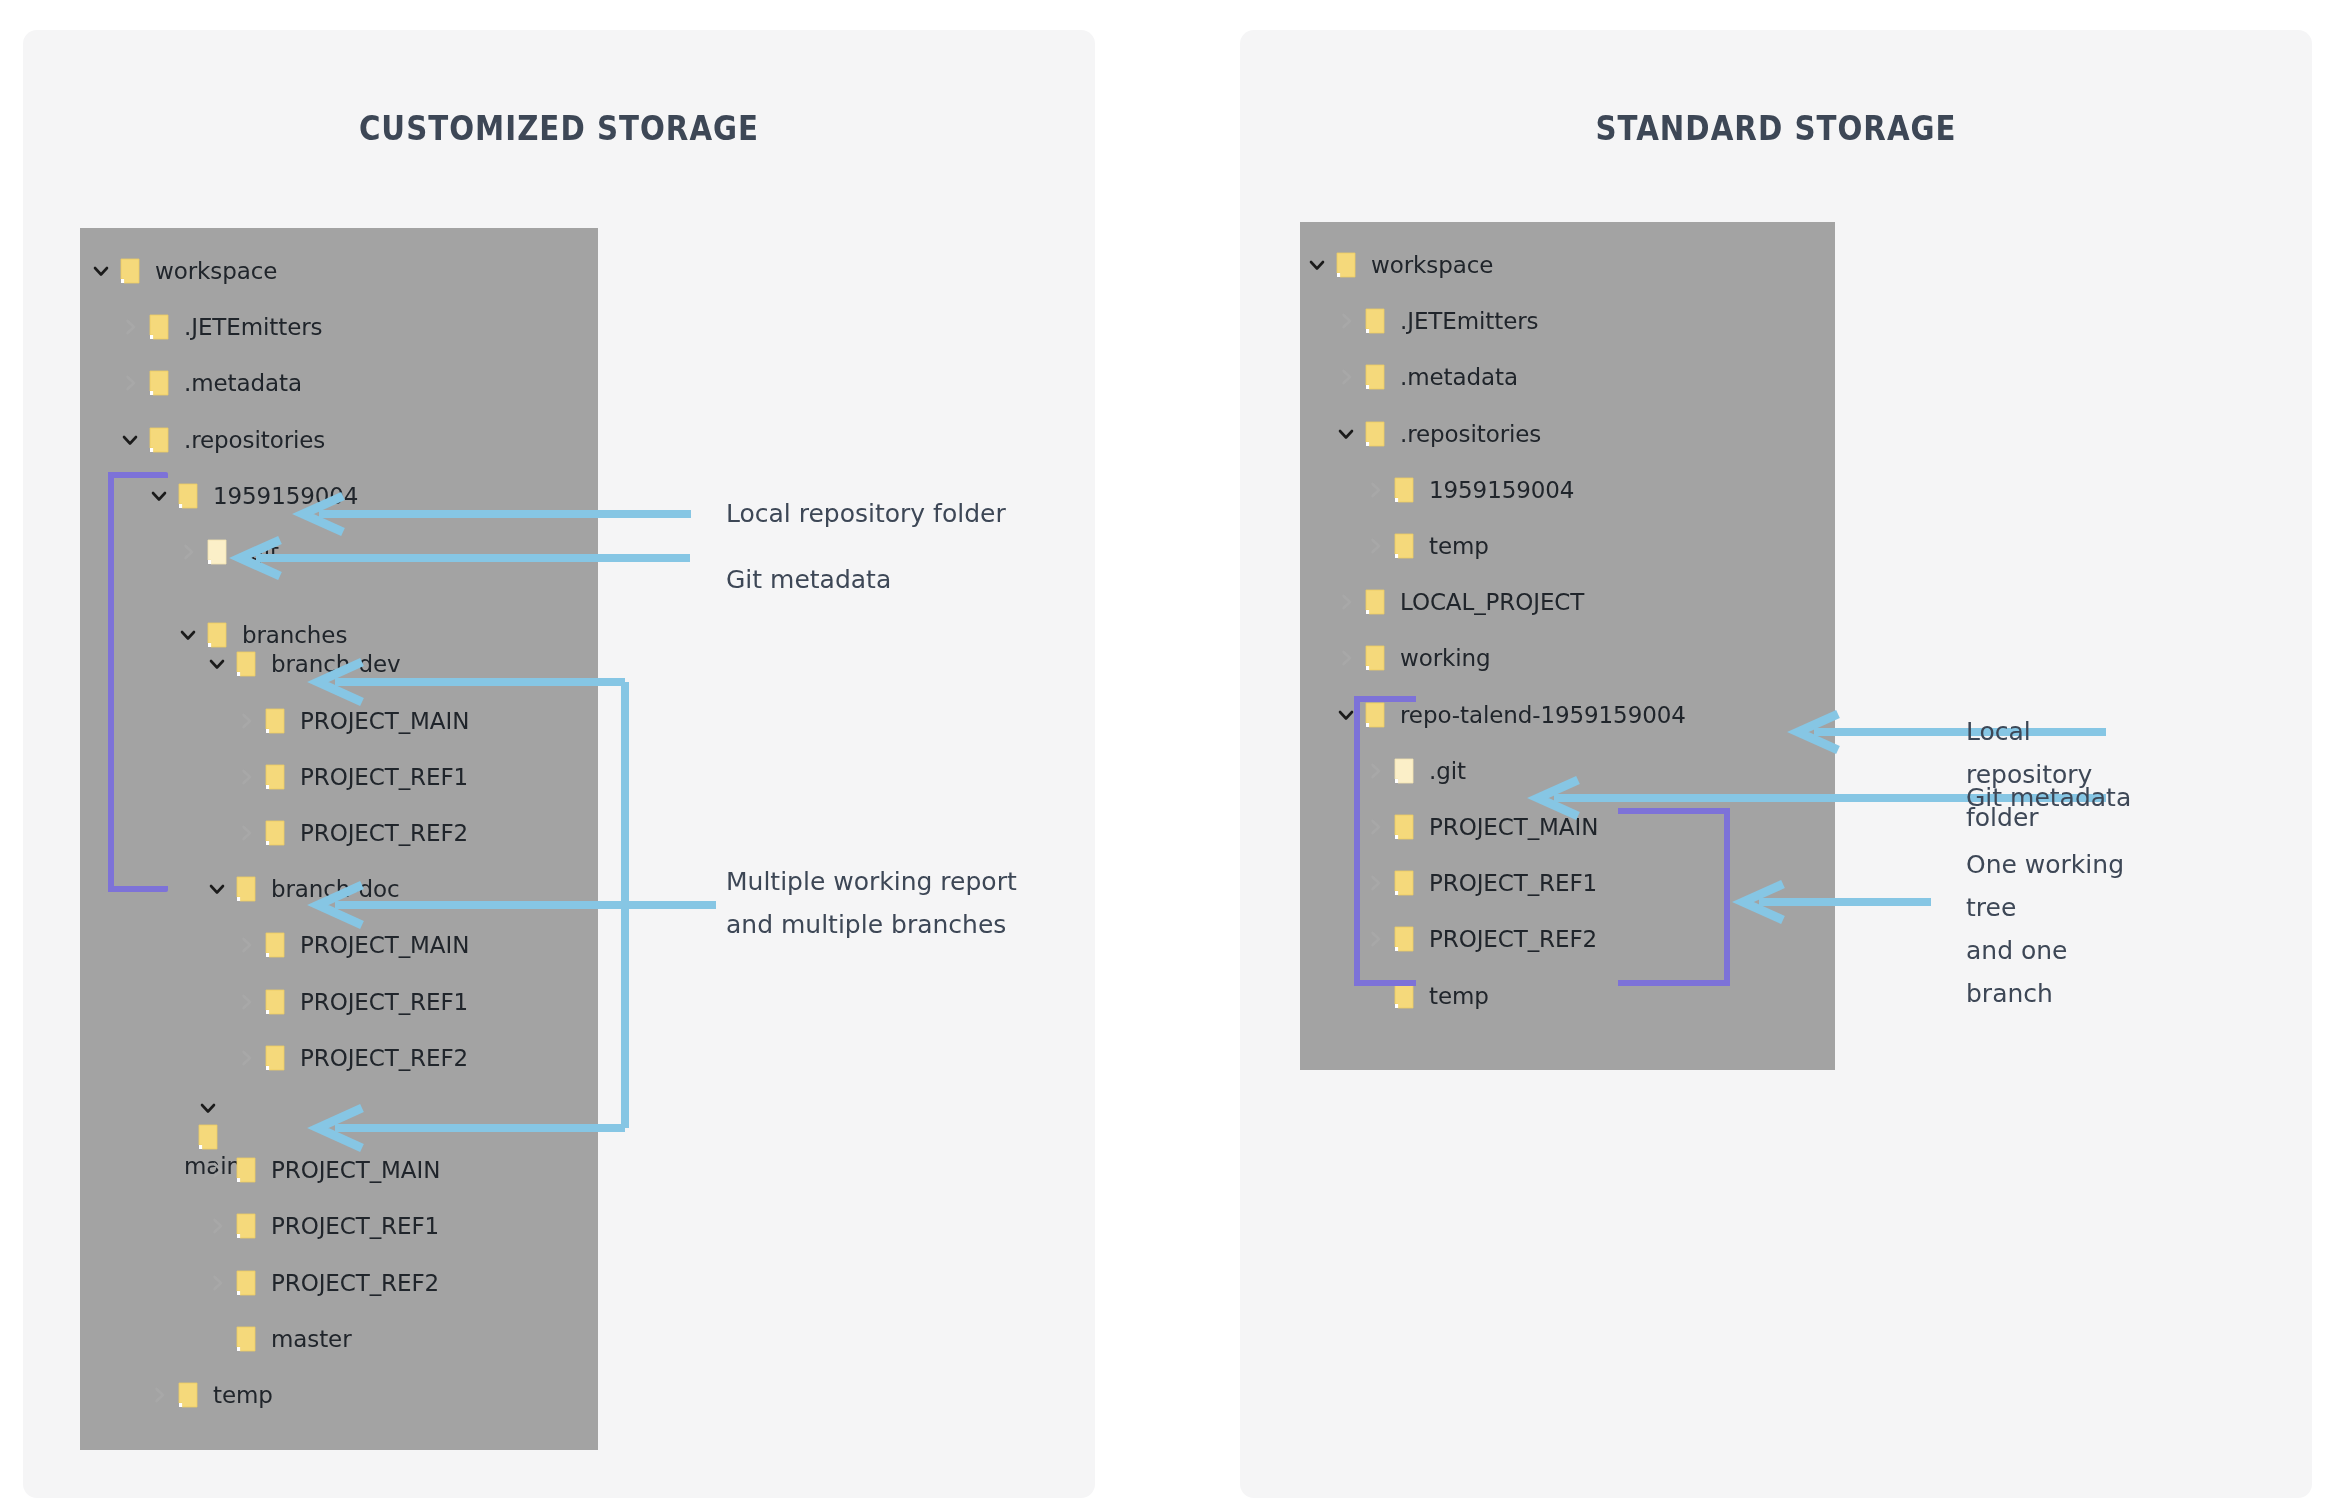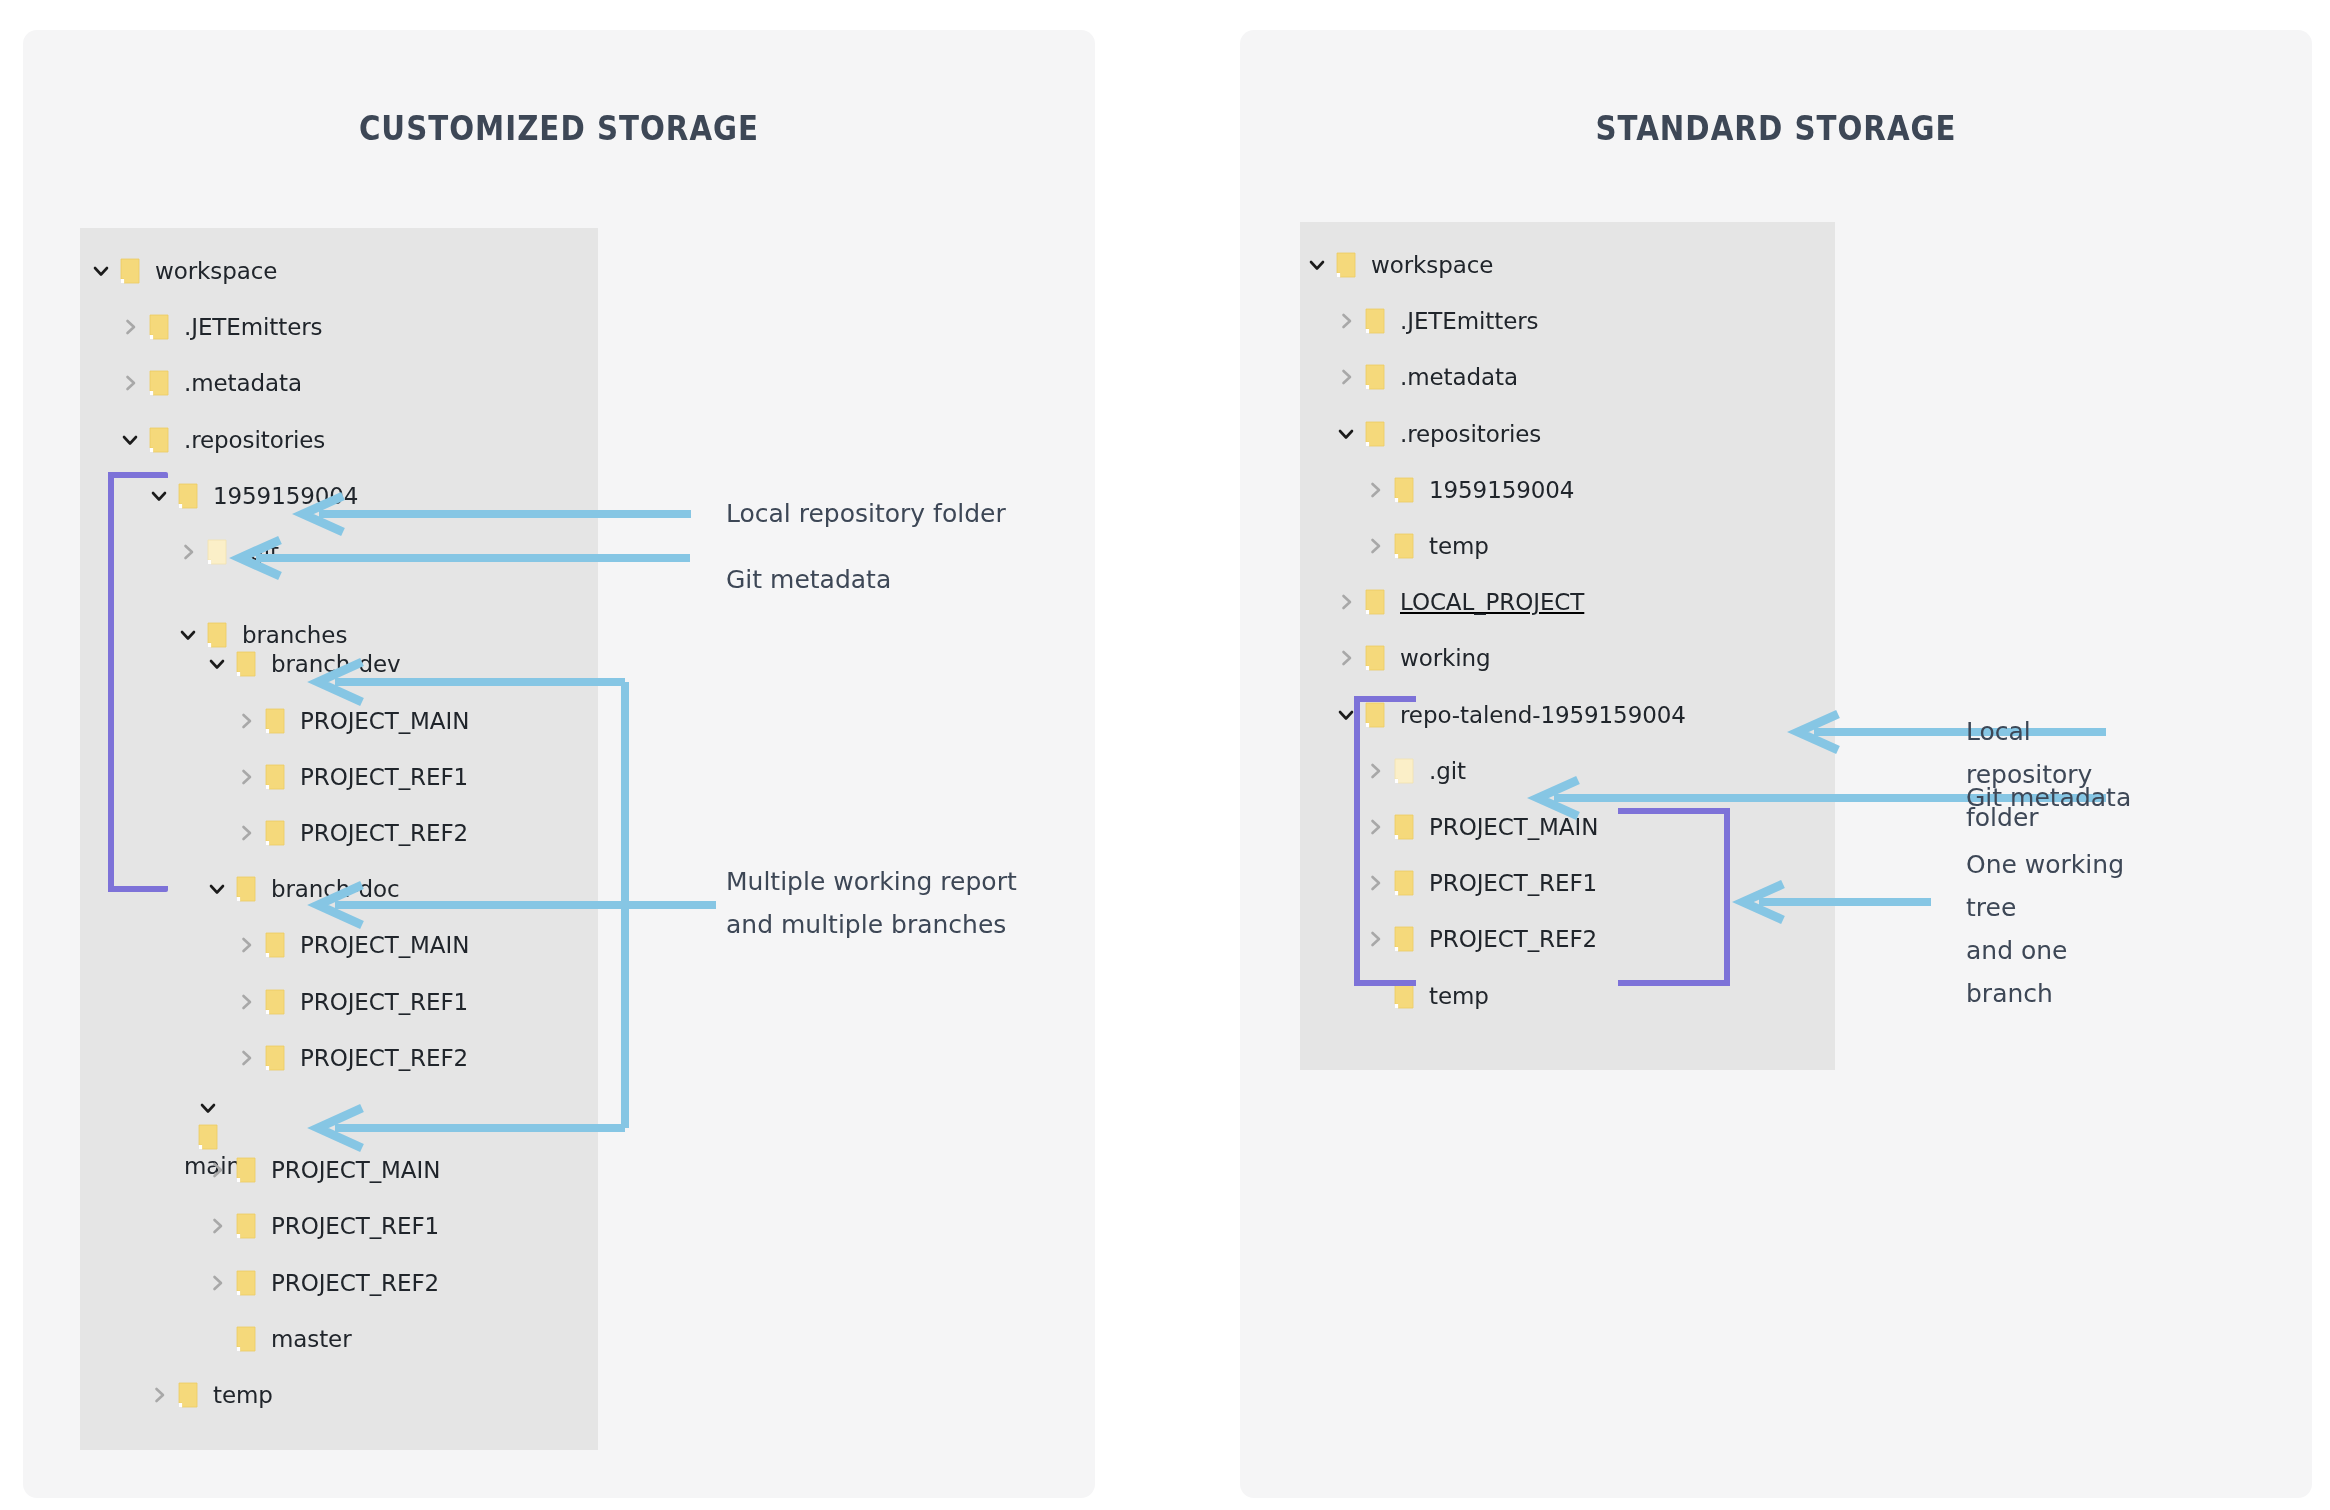"workspace" .tree-card { background: #e5e5e5 -> #a3a3a3 }
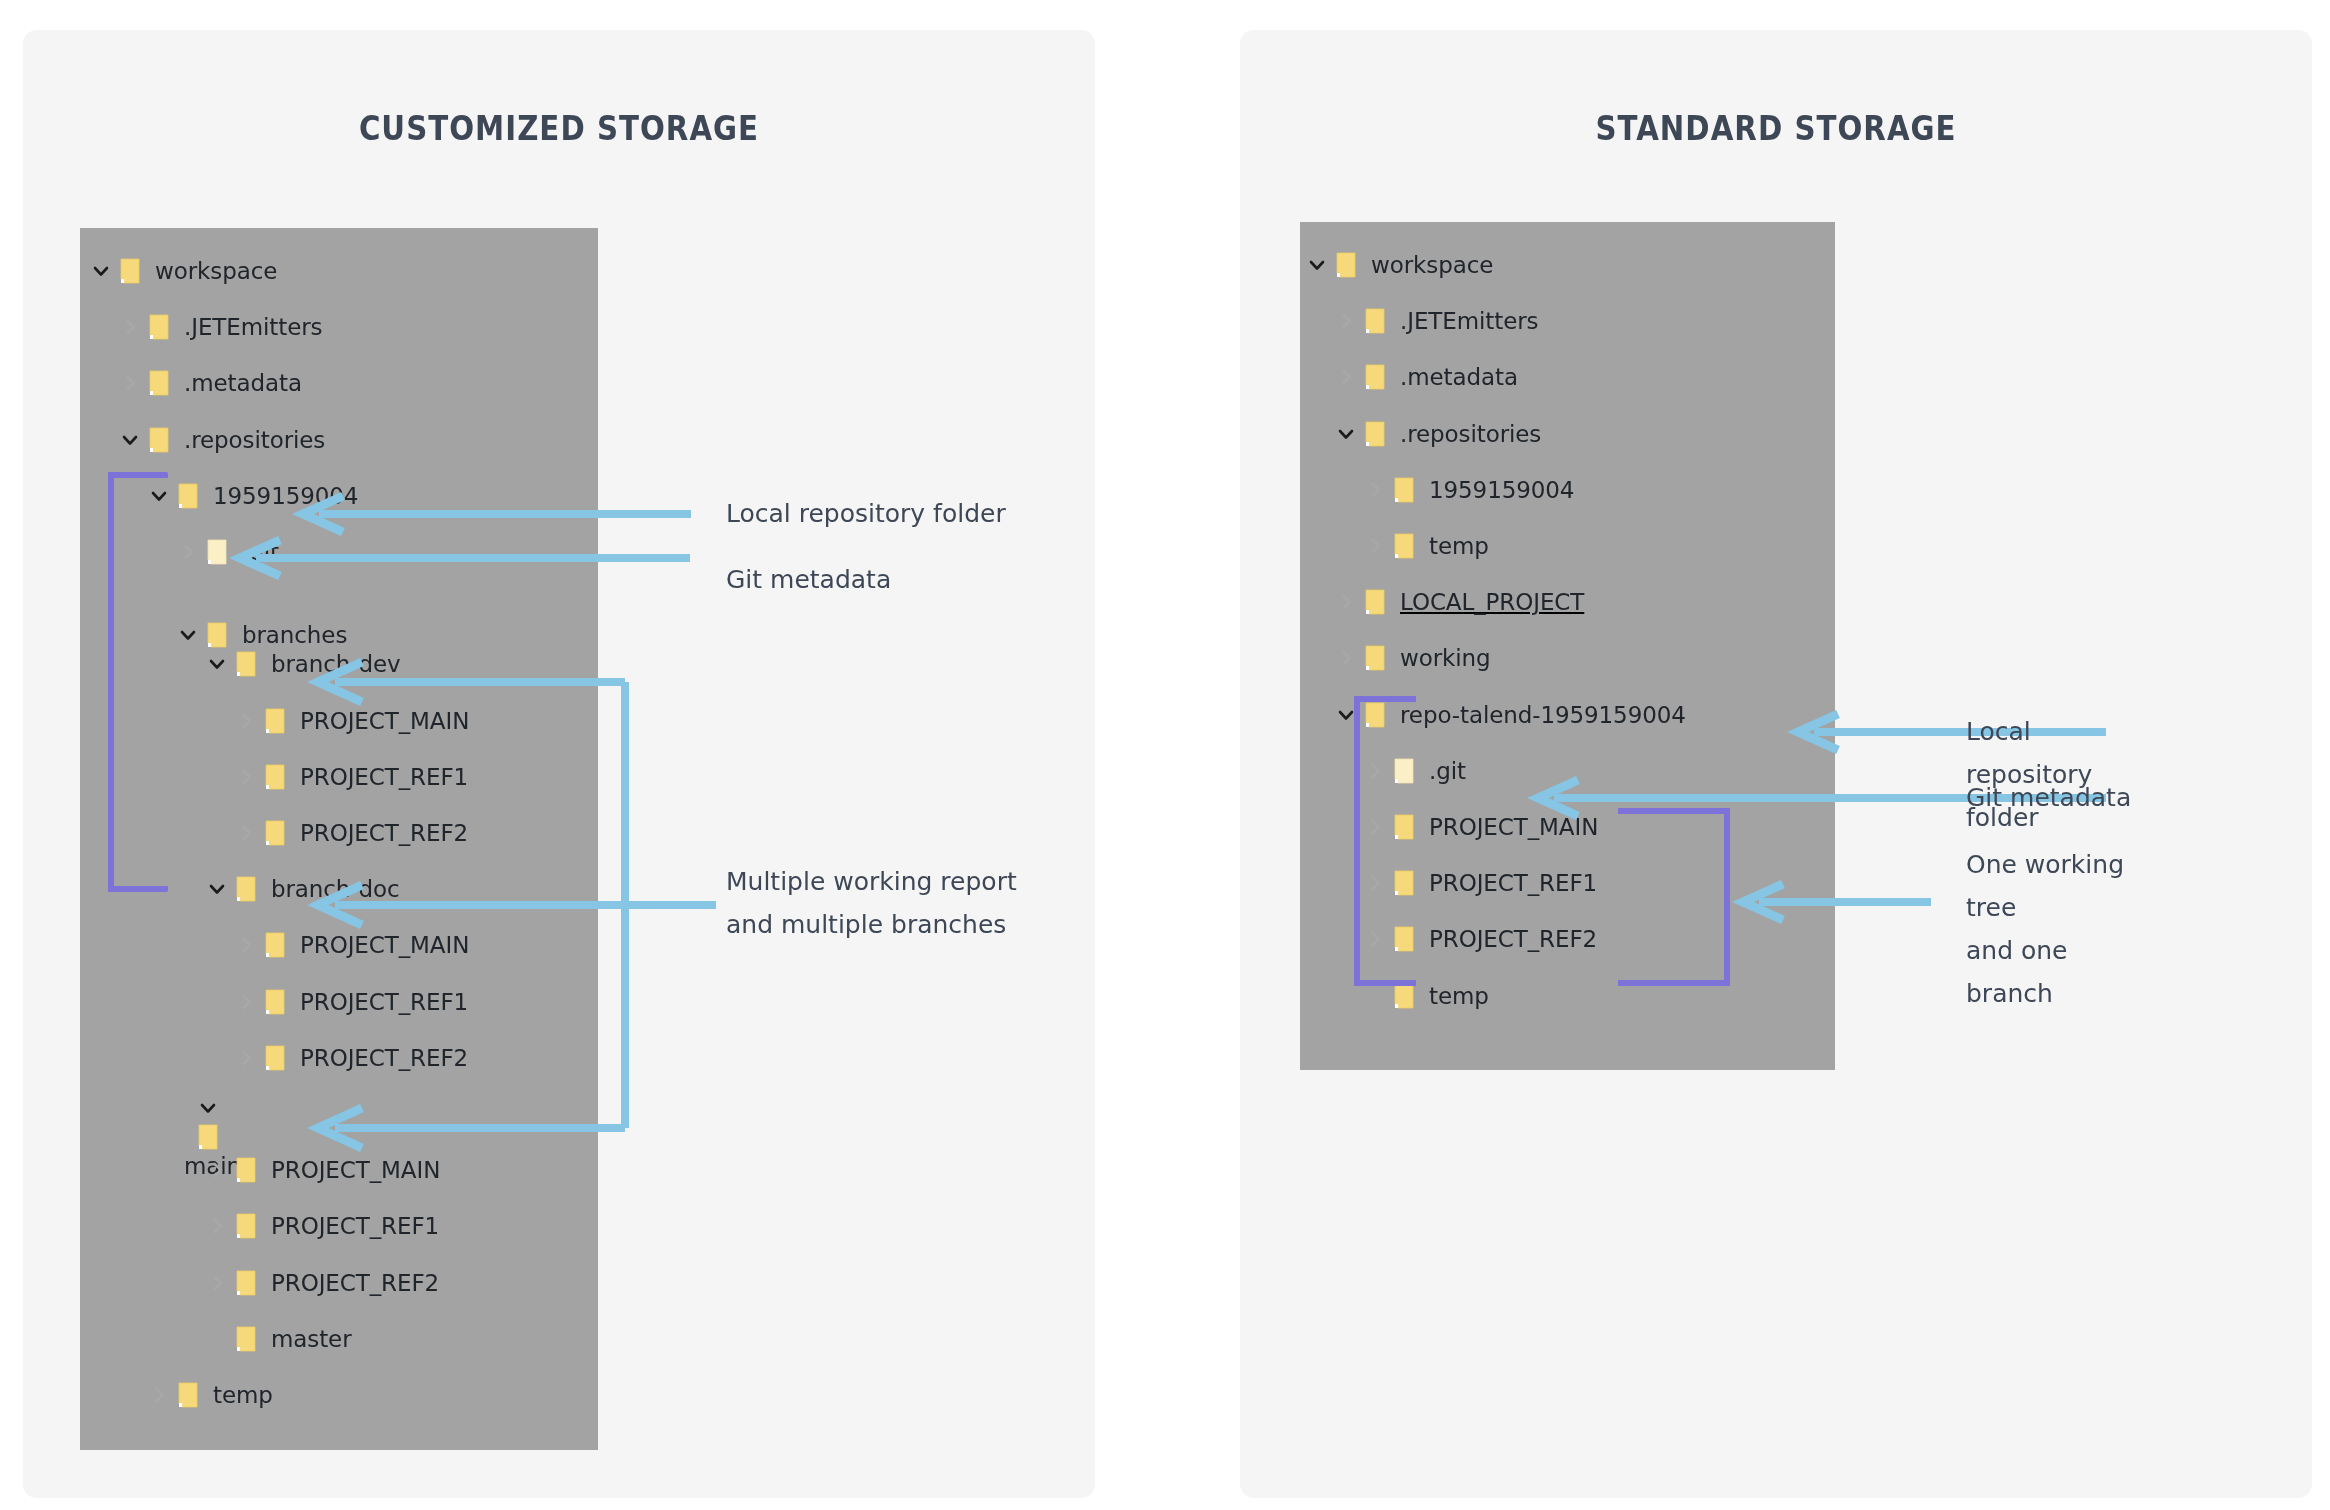"LOCAL_PROJECT" div.row { text-decoration: underline -> none }
